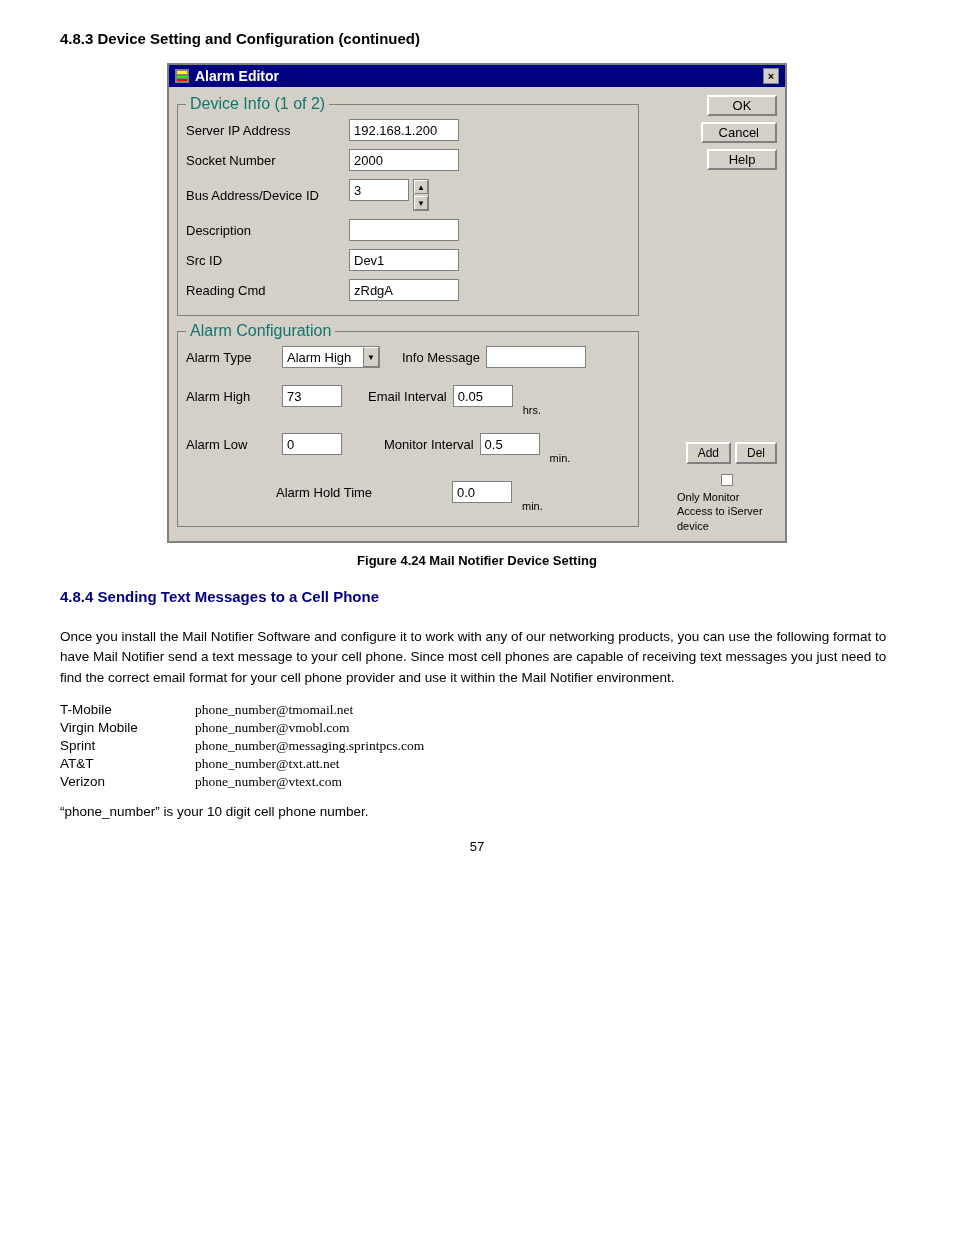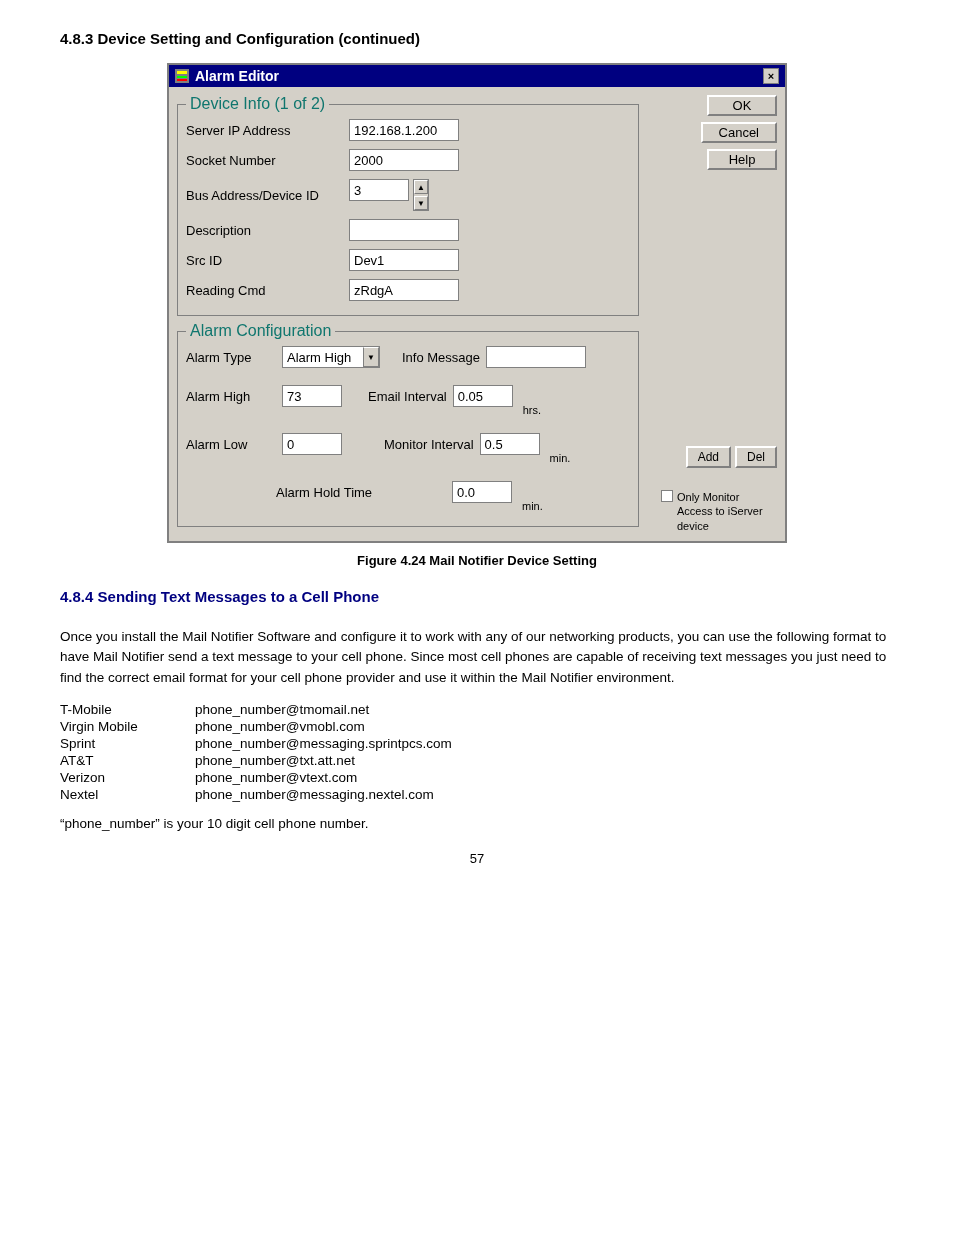"Only Monitor Access to iServer" .checkbox-area { align-items: flex-start -> center; flex-direction: none -> column; margin-top: 16px -> 4px }
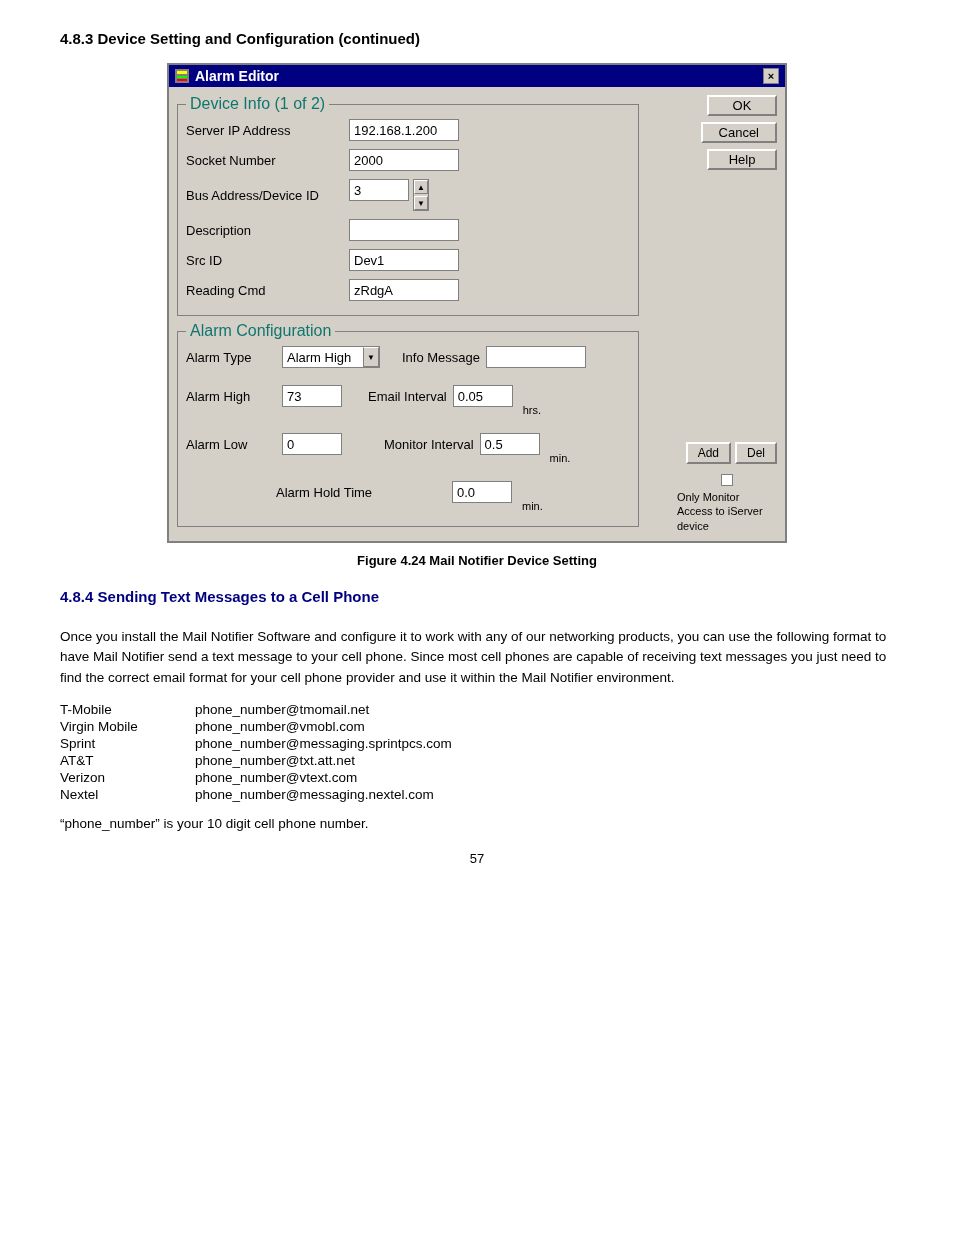"phone_number@tmomail.net" .provider-email { font-family: none -> Liberation Serif, serif }
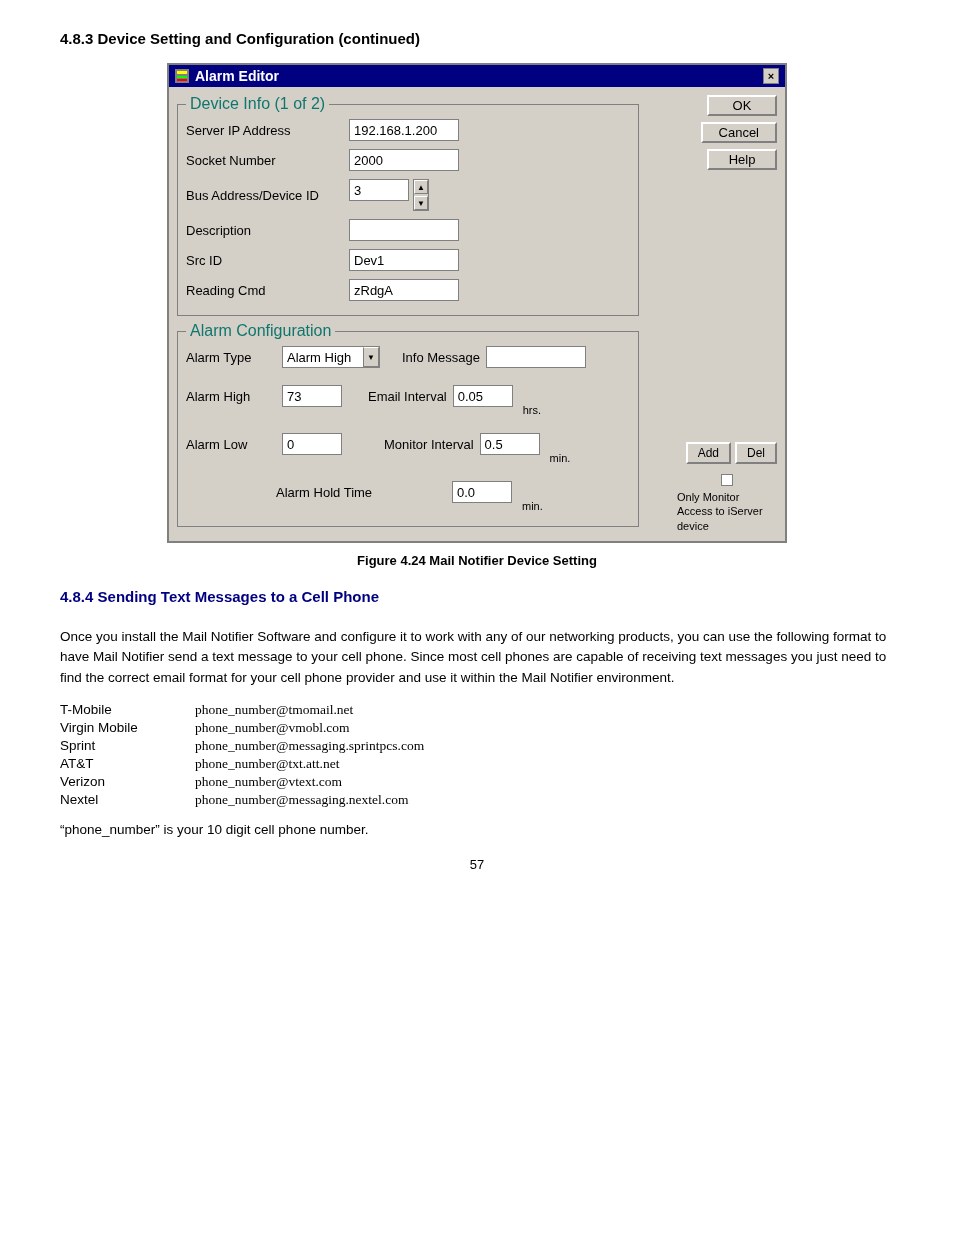"Nextel" div.provider-row { html: <div> <span>Nextel</span> <span>phone_number@messaging.nextel.com</span> </div> -> none }
